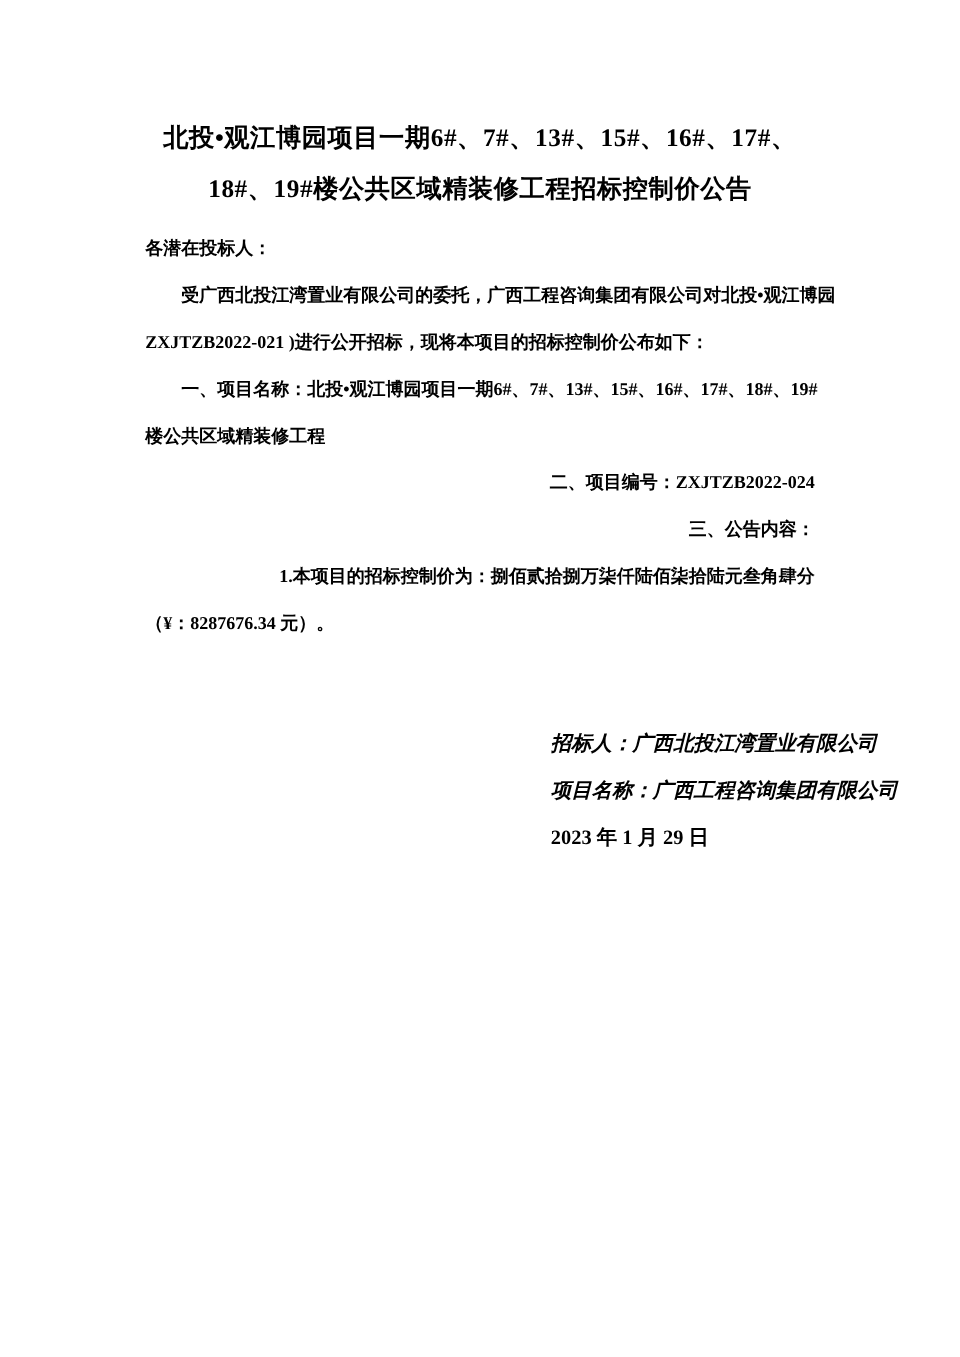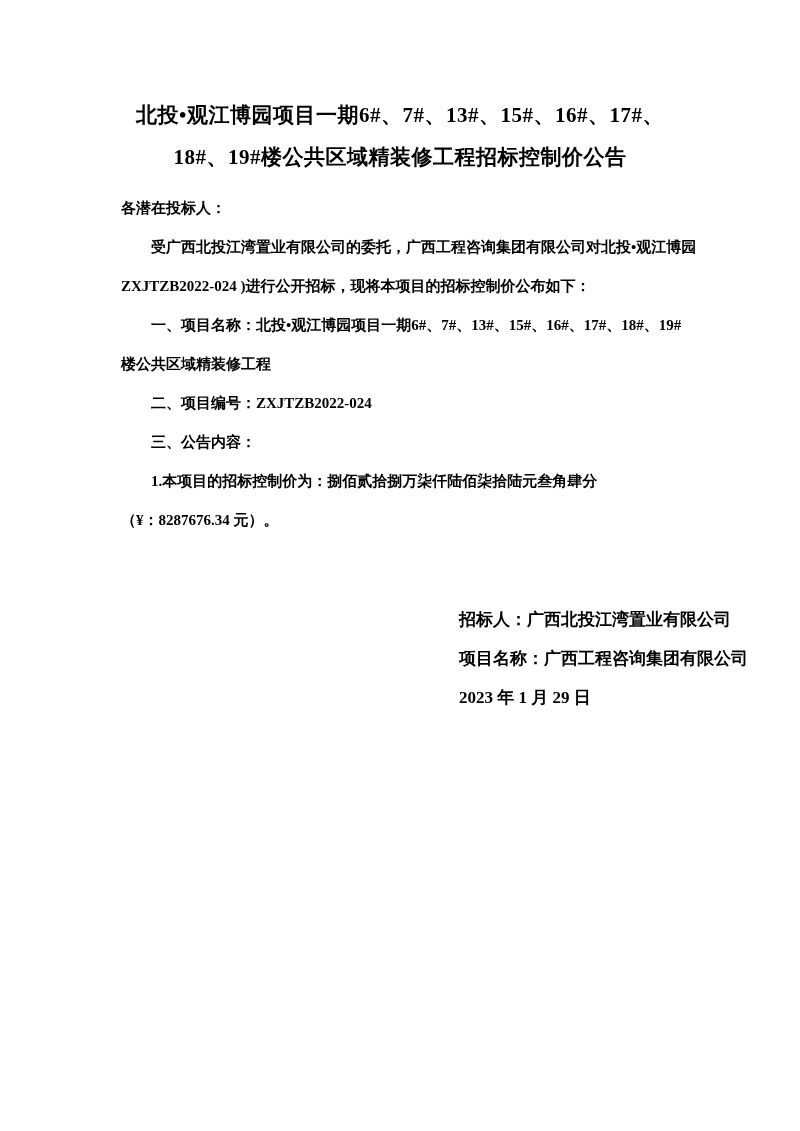"受广西北投江湾置业有限公司的委托，广西工程咨询集团有限公司对北投•观江博园" .line.indent { text-align: none -> right }
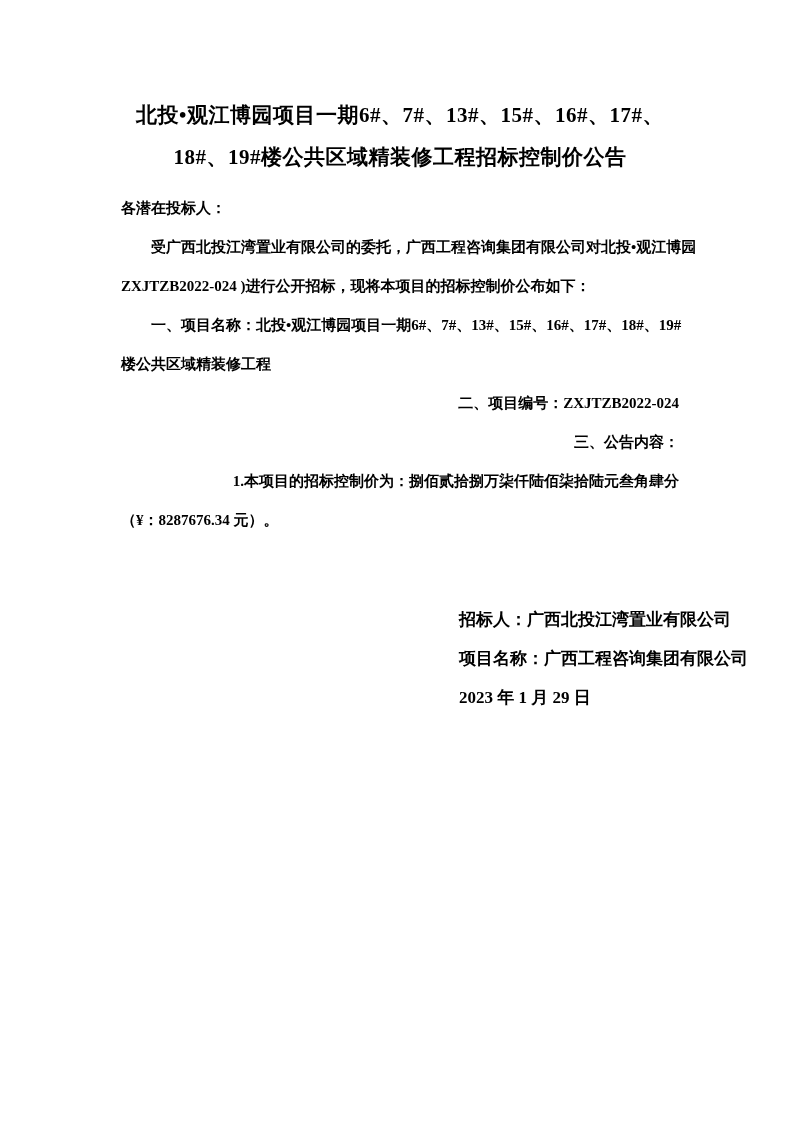"ZXJTZB2022-024 )进行公开招标，现将本项目的招标控制价公布如下：" div.line { text: ZXJTZB2022-024 -> ZXJTZB2022-021 }
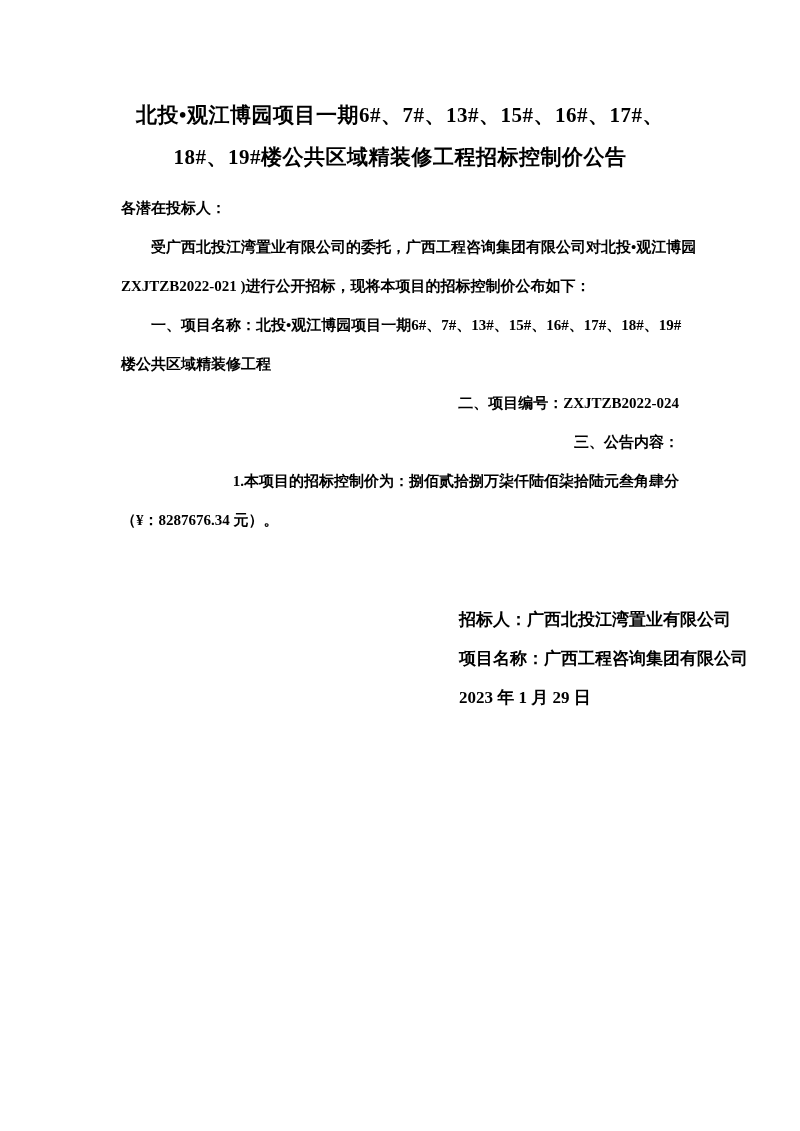"招标人：广西北投江湾置业有限公司" .signature-block .sig-line { font-style: none -> italic }
